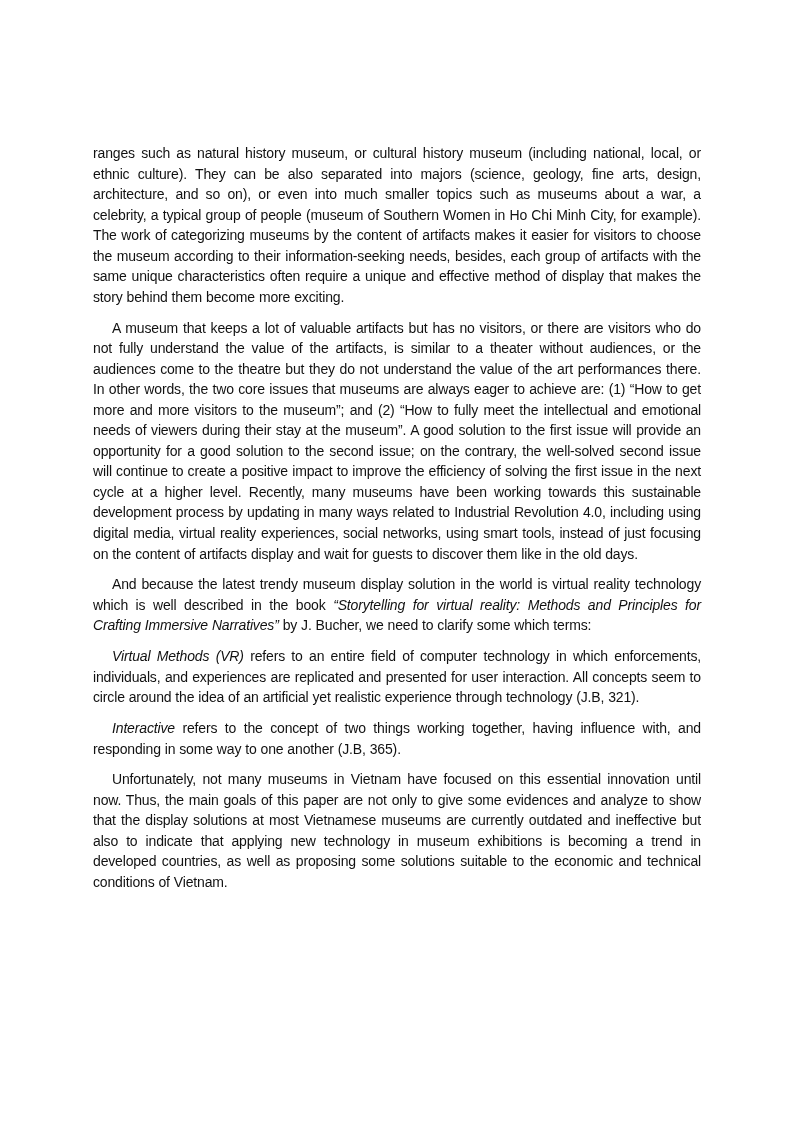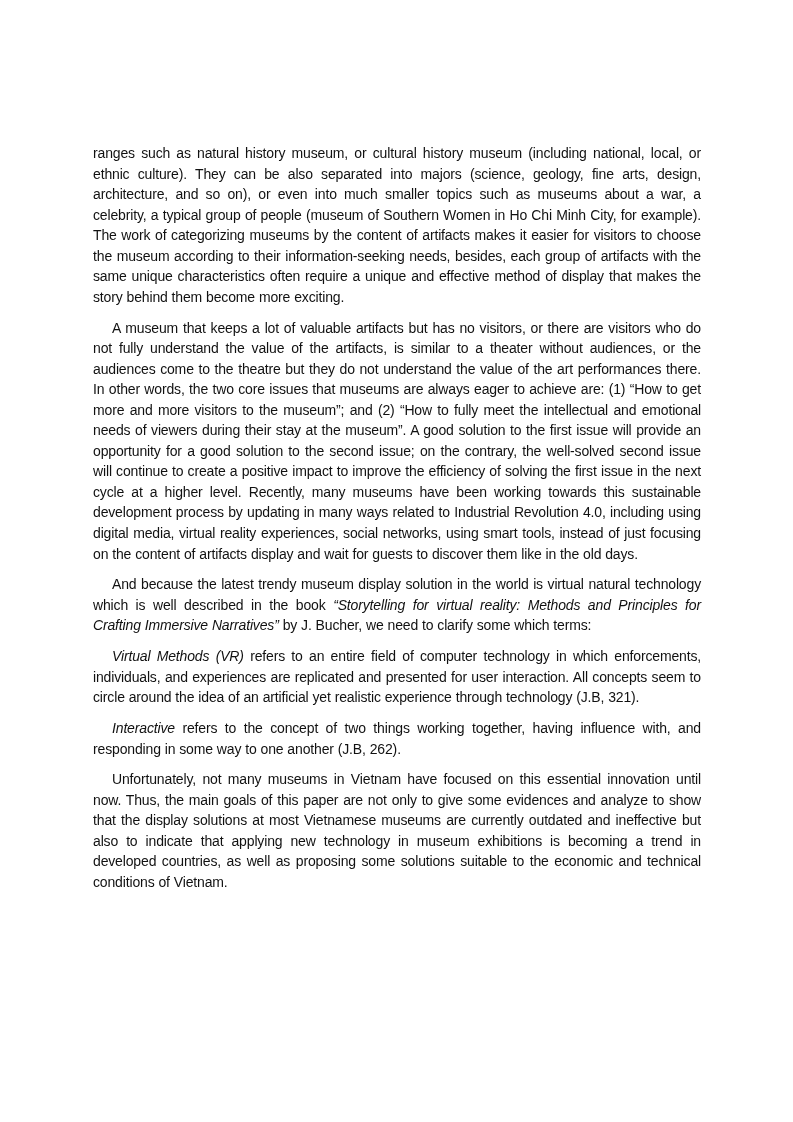"And because the latest trendy" span { text: natural -> reality }
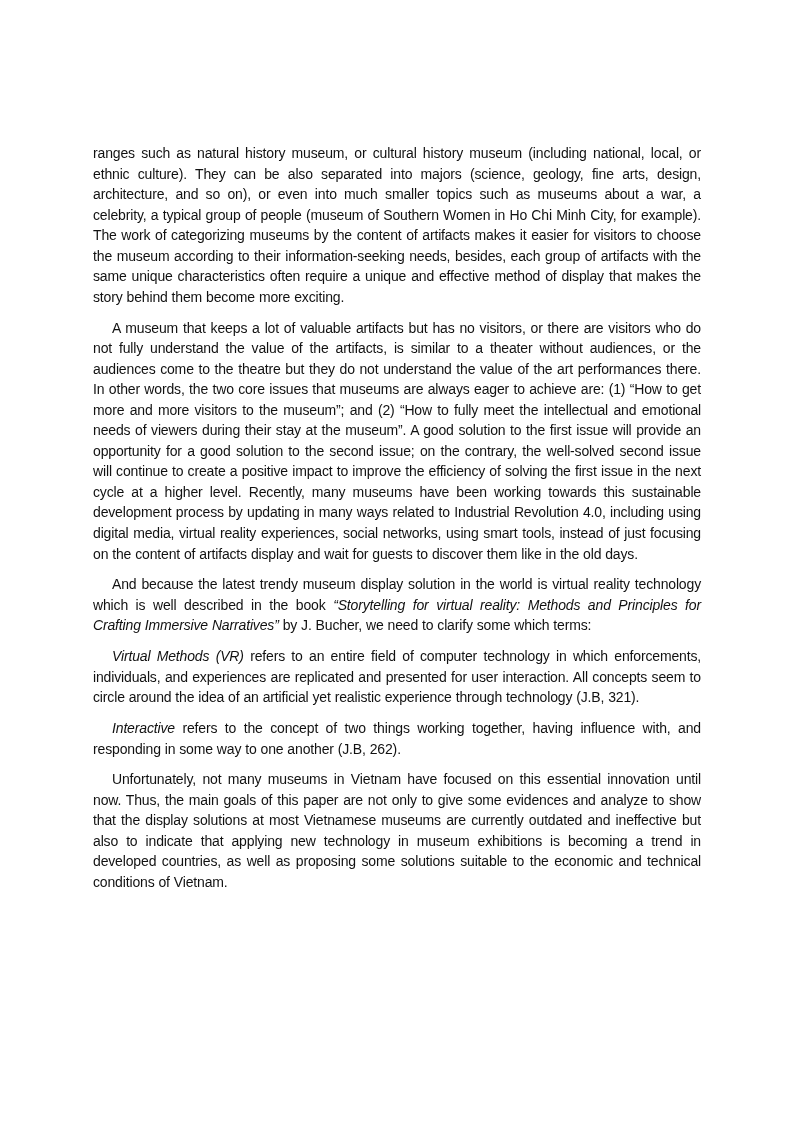"refers to the concept of" span { text: 262 -> 365 }
